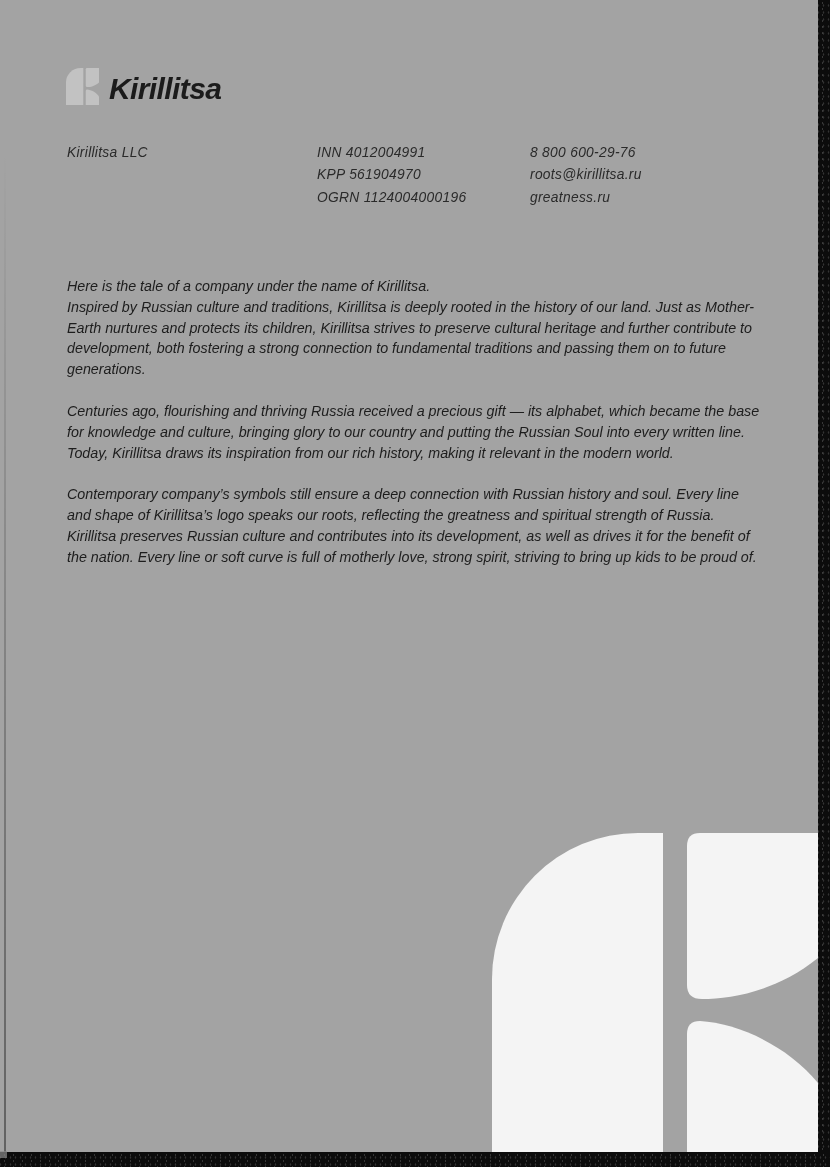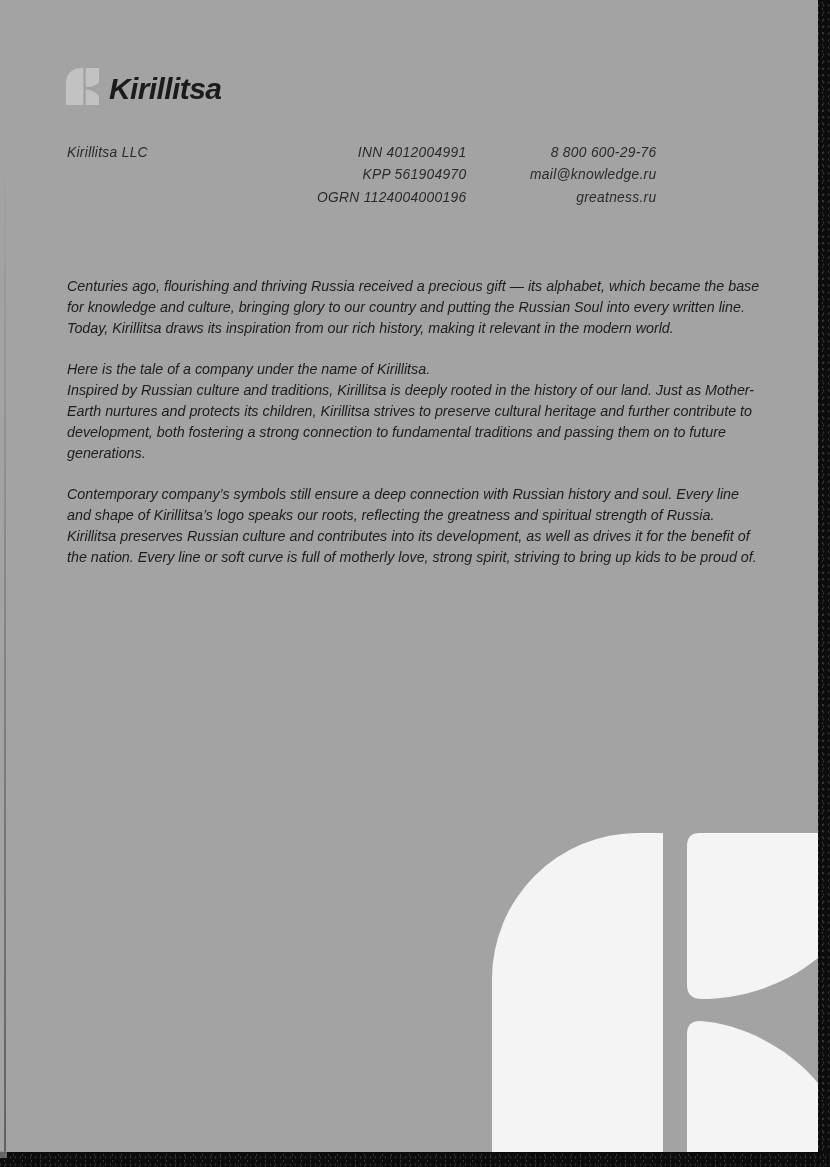"Kirillitsa LLC" .info-col { text-align: right -> none }
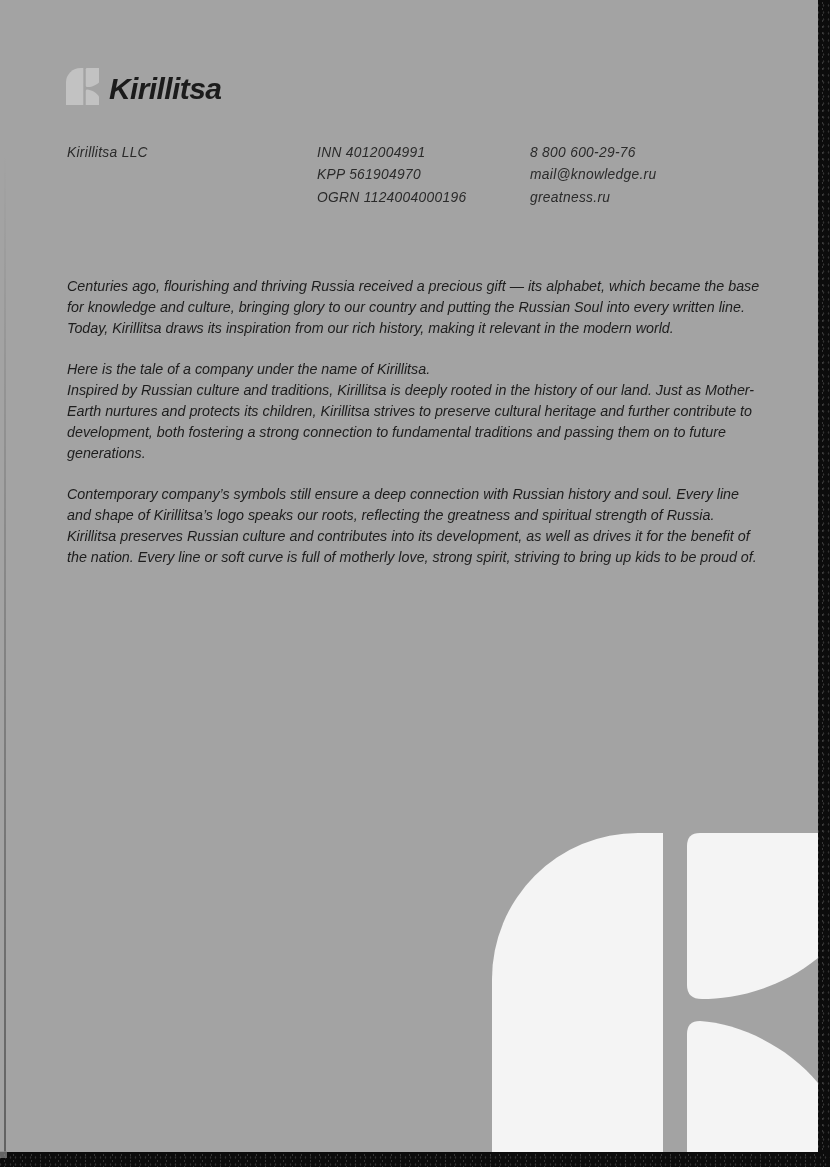"mail@knowledge.ru" div.info-line { text: mail@knowledge.ru -> roots@kirillitsa.ru }
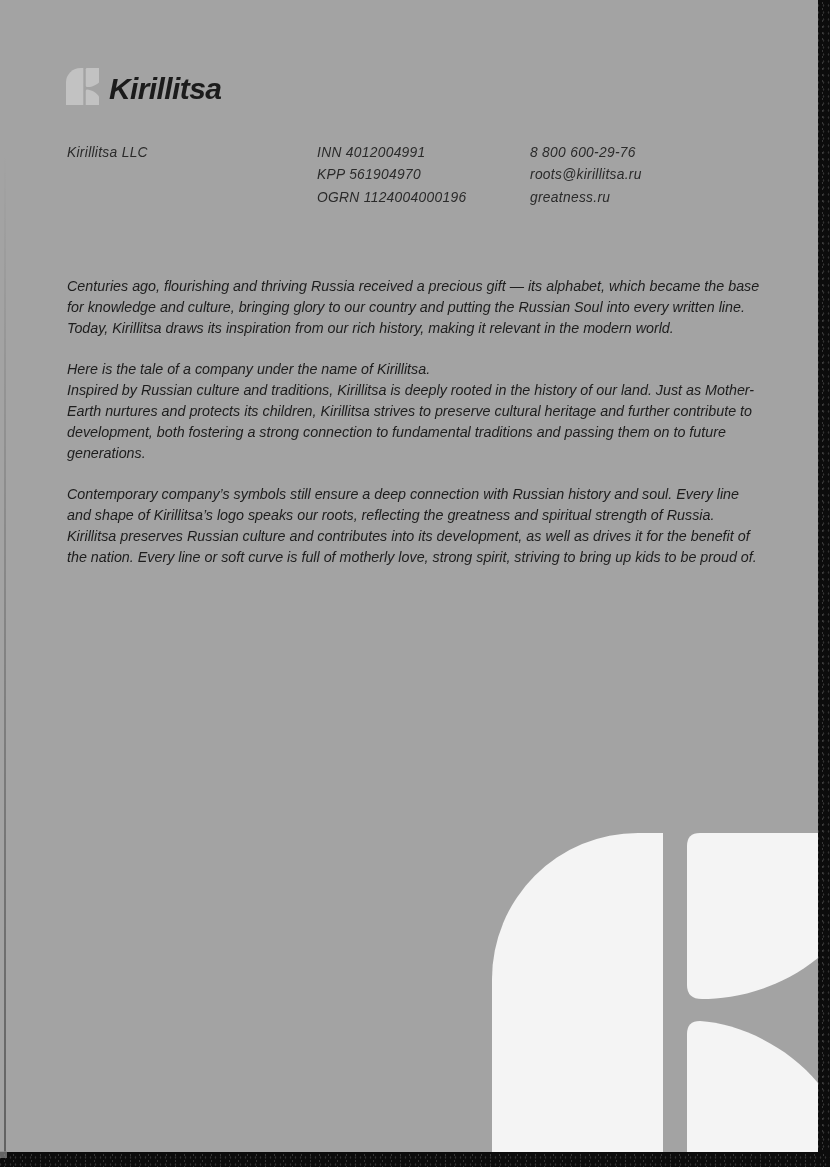"Centuries ago, flourishing and thriving" p.para { order: before "Here is the tale of" -> after "Here is the tale of" }
